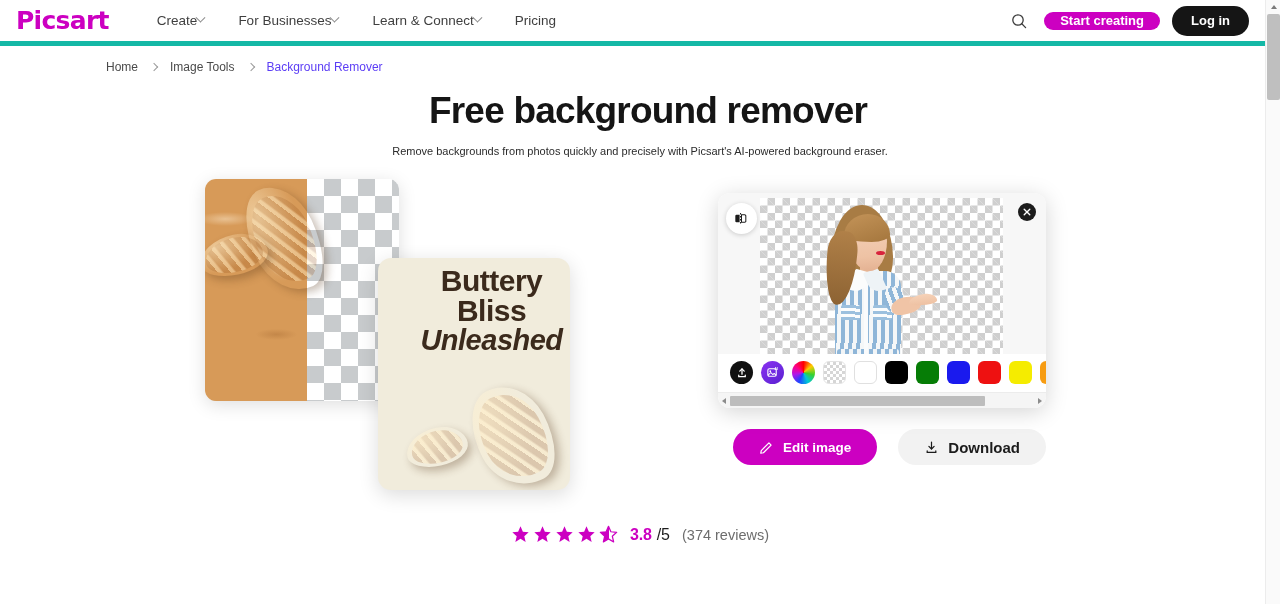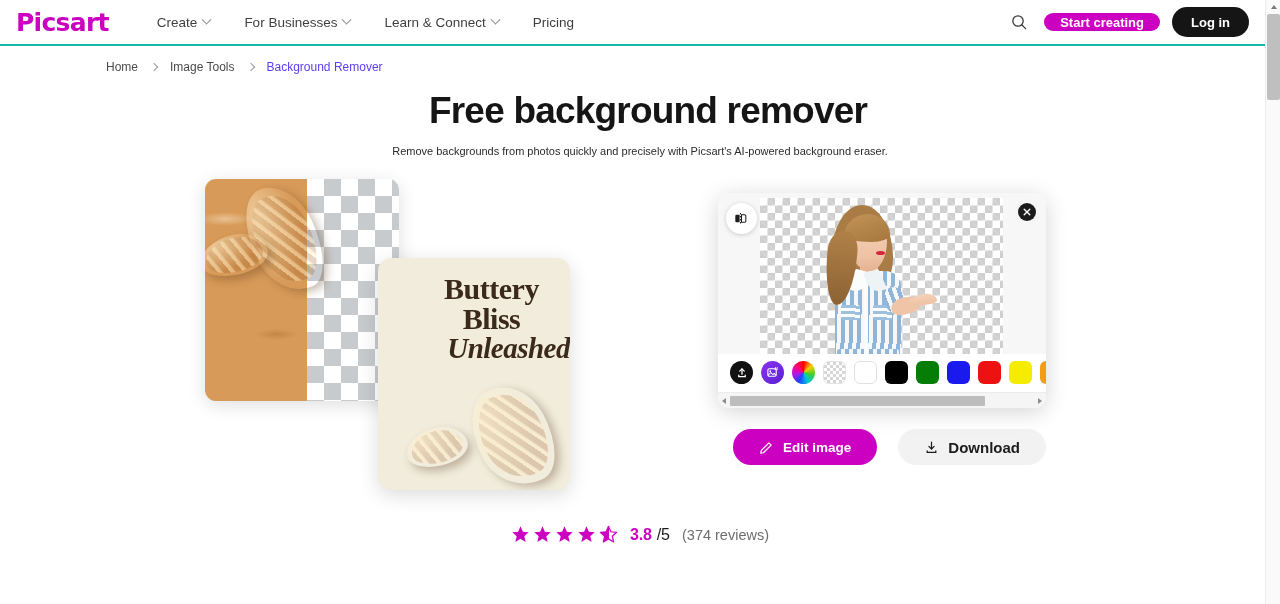"Picsart" .site-header { border-bottom: 2px solid #14b8a6 -> 5px solid #14b8a6 }
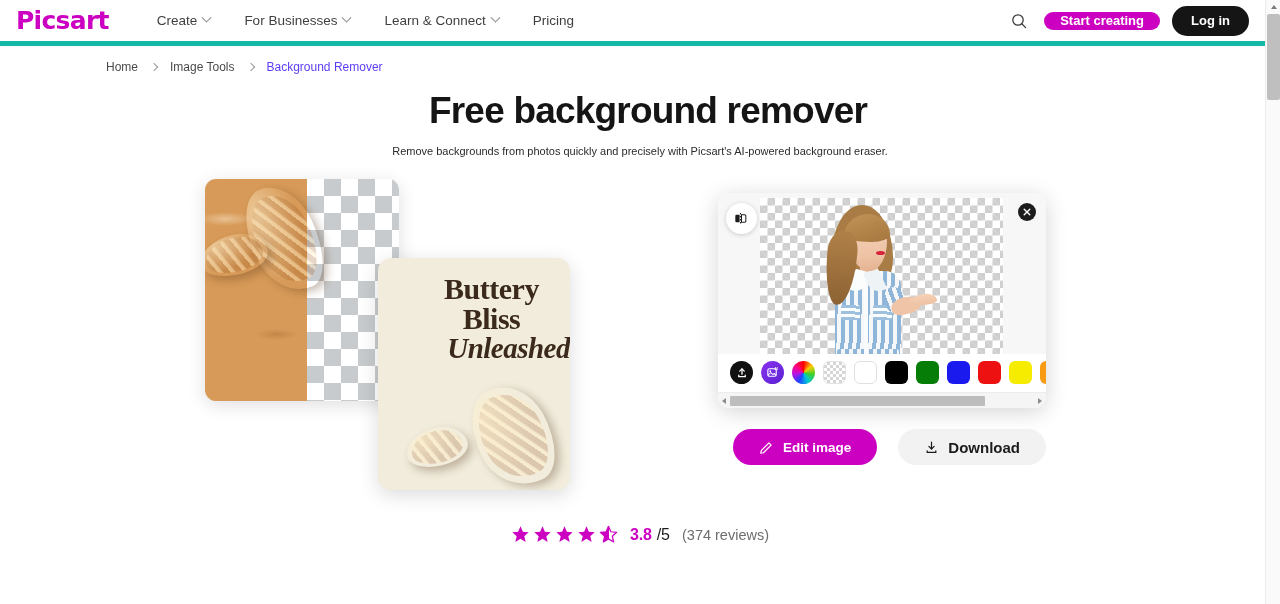"Create" .nav-item { gap: 6px -> 0 }
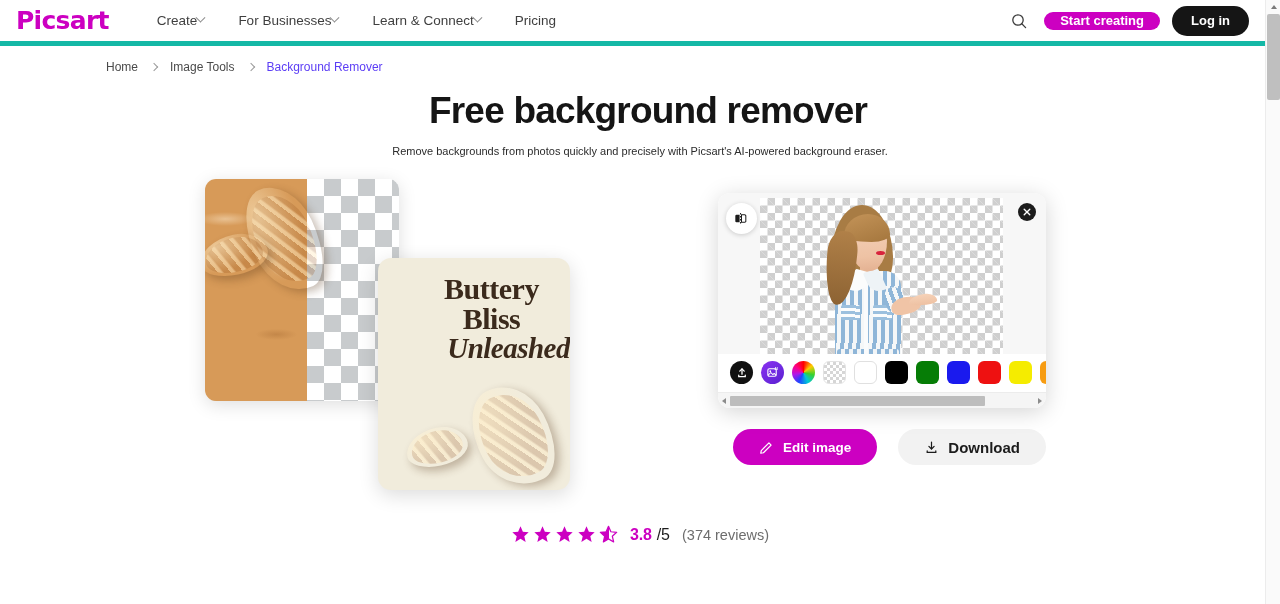"Buttery" .design-text { font-family: Liberation Serif, serif -> Liberation Sans, sans-serif; padding-top: 16px -> 8px }
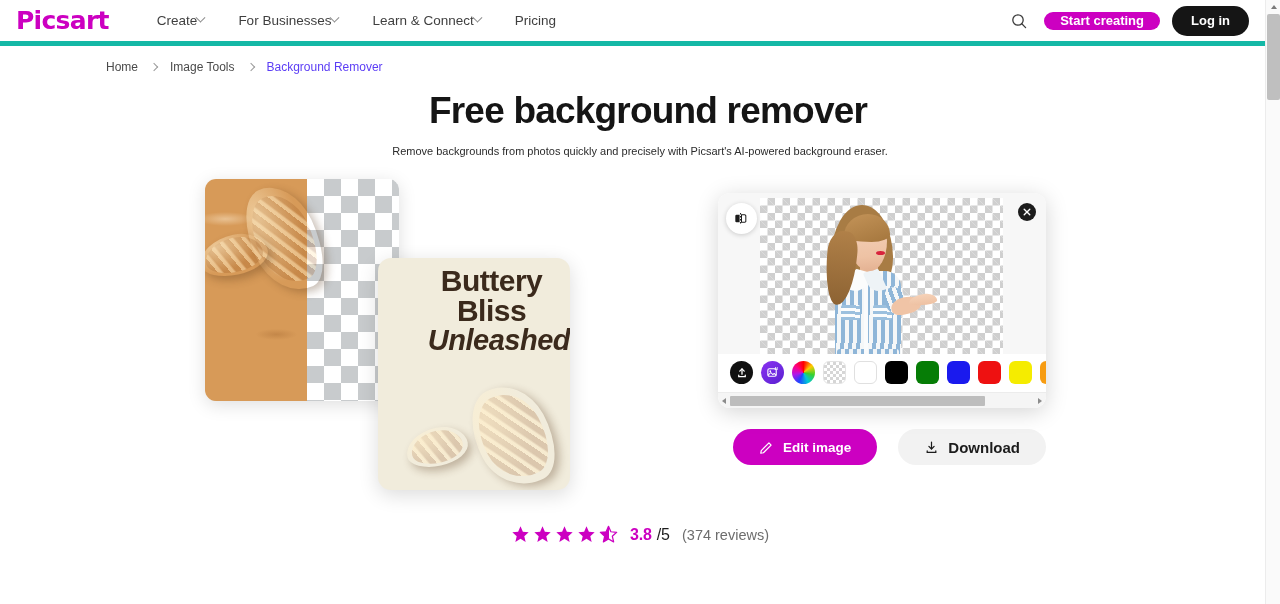"Unleashed" .dt3 { text-align: right -> none }
